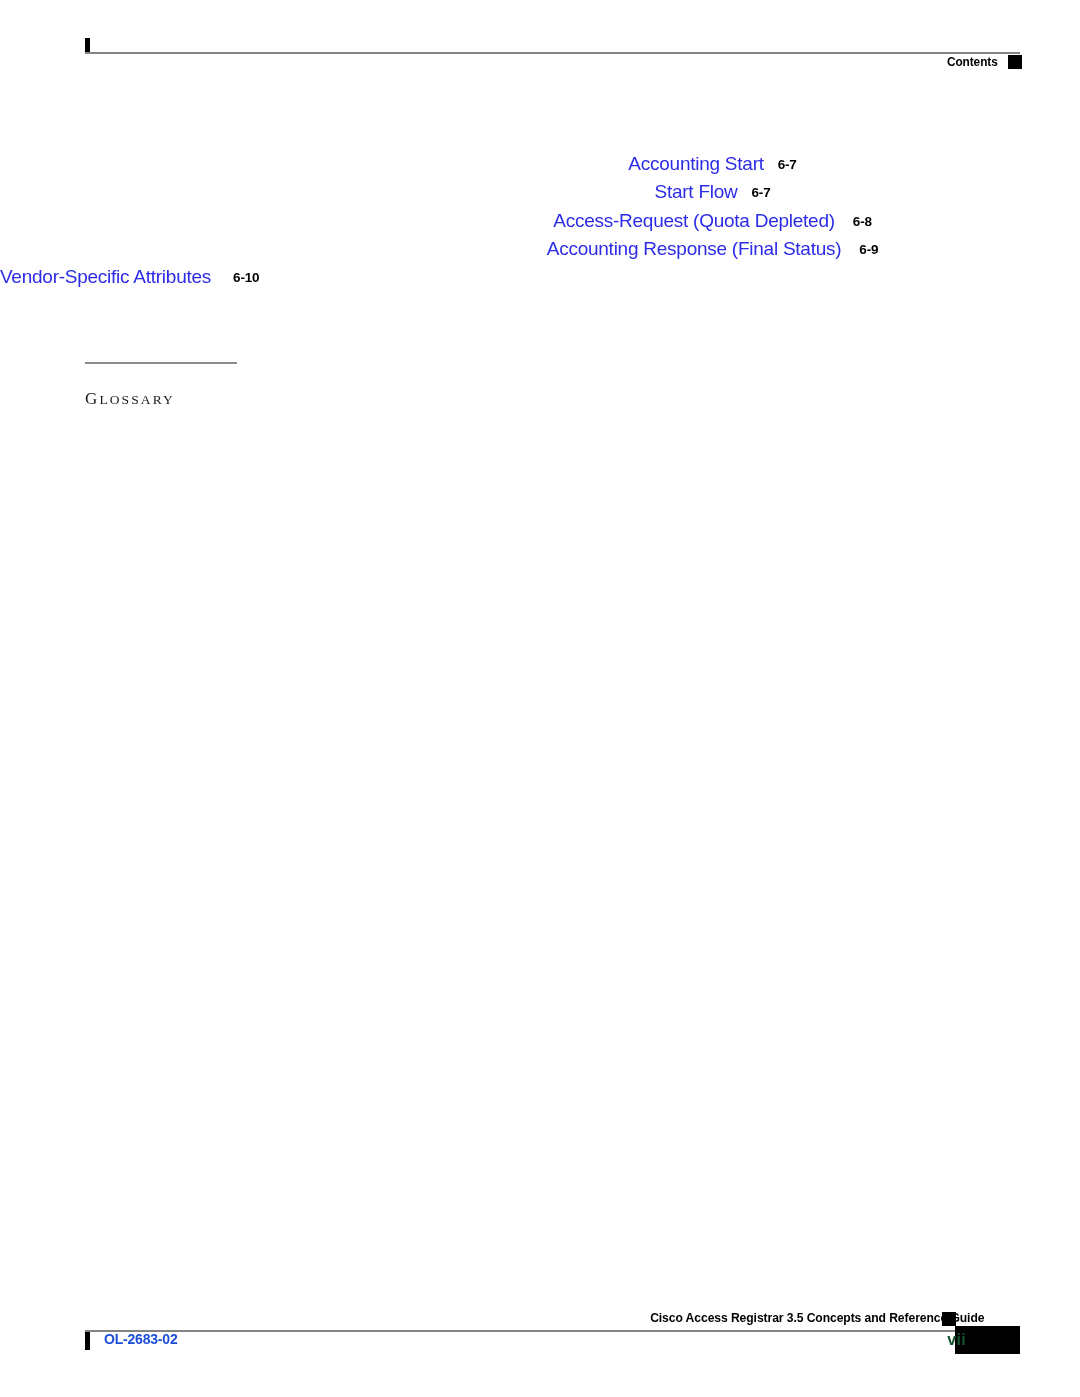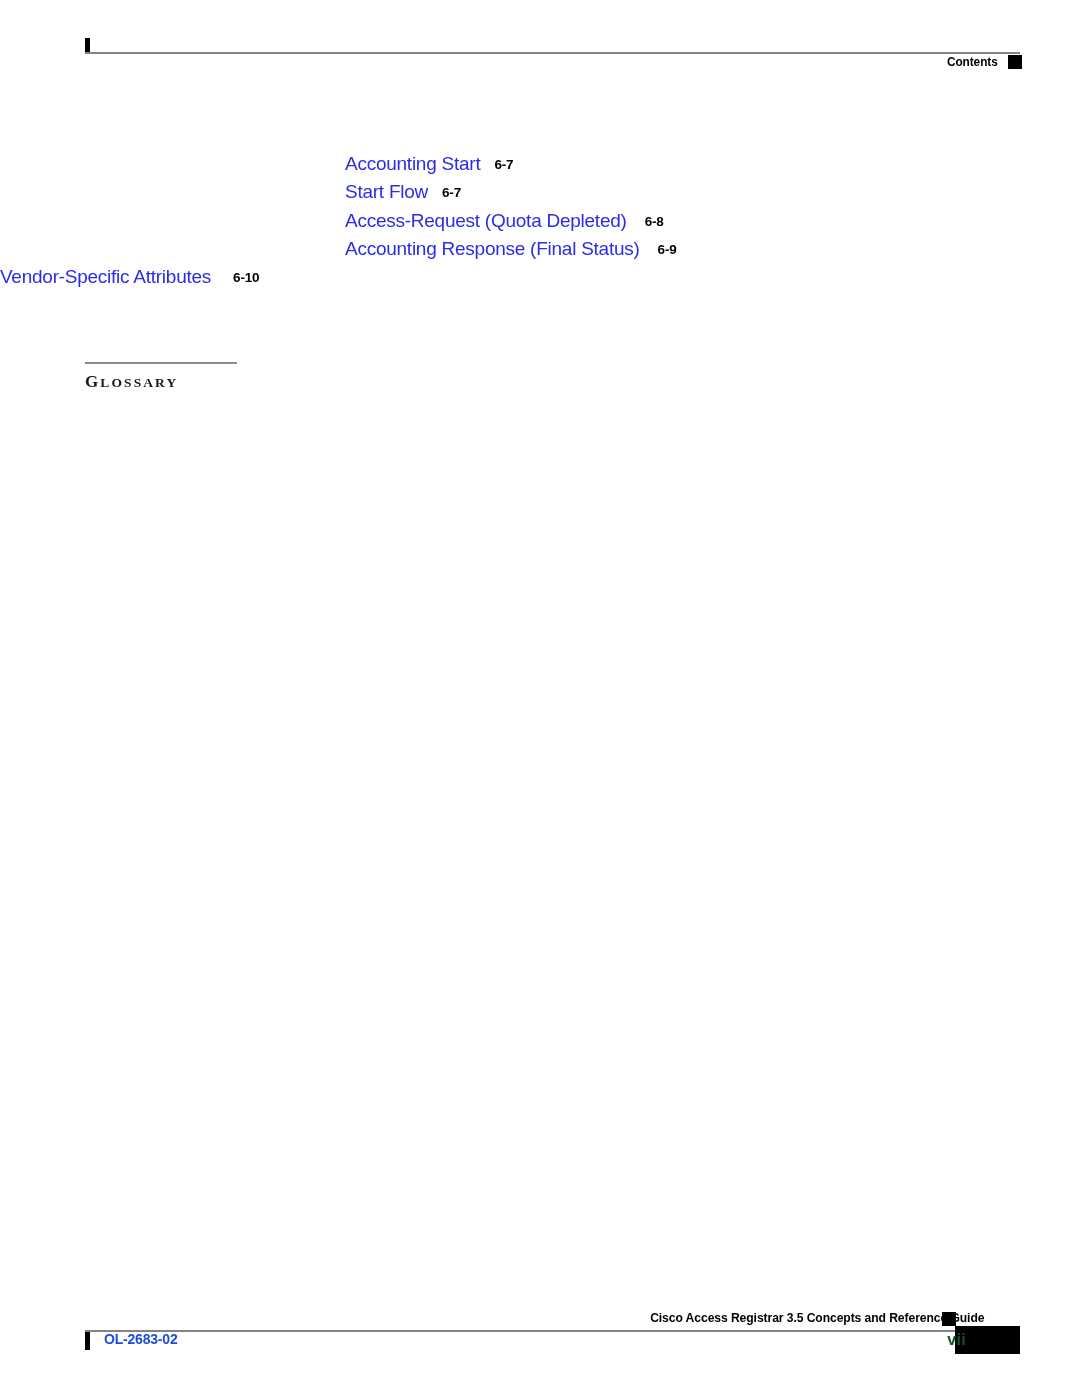"Accounting Start 6-7" .lvl-3 { text-align: none -> center }
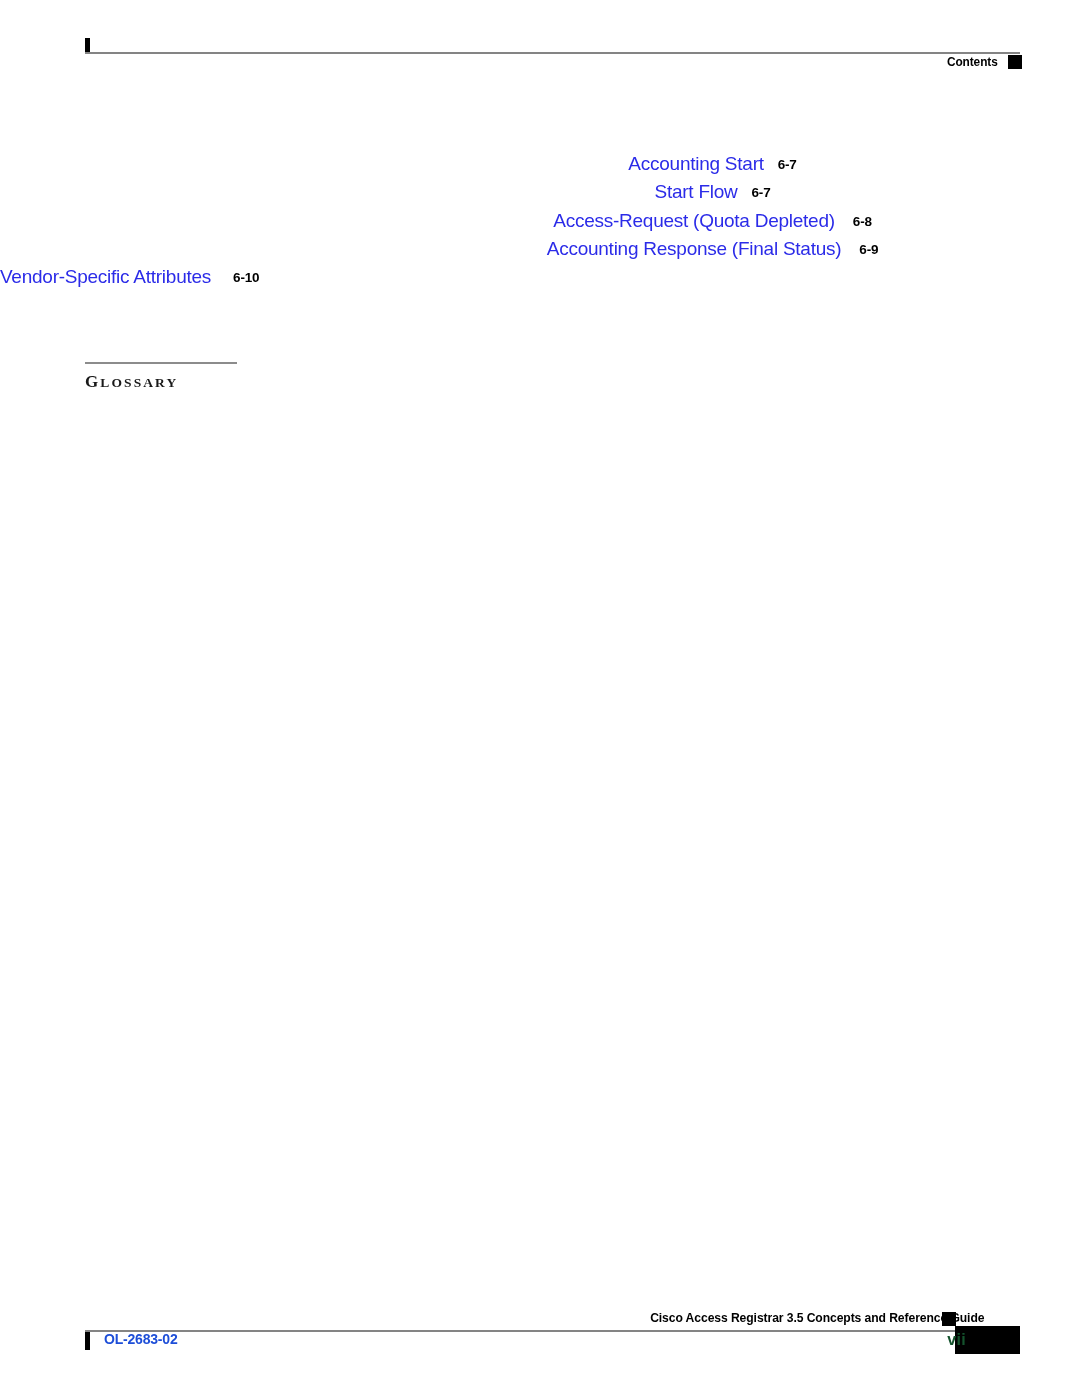"GLOSSARY" .glossary-label { font-weight: bold -> normal; margin-top: 8px -> 25px }
